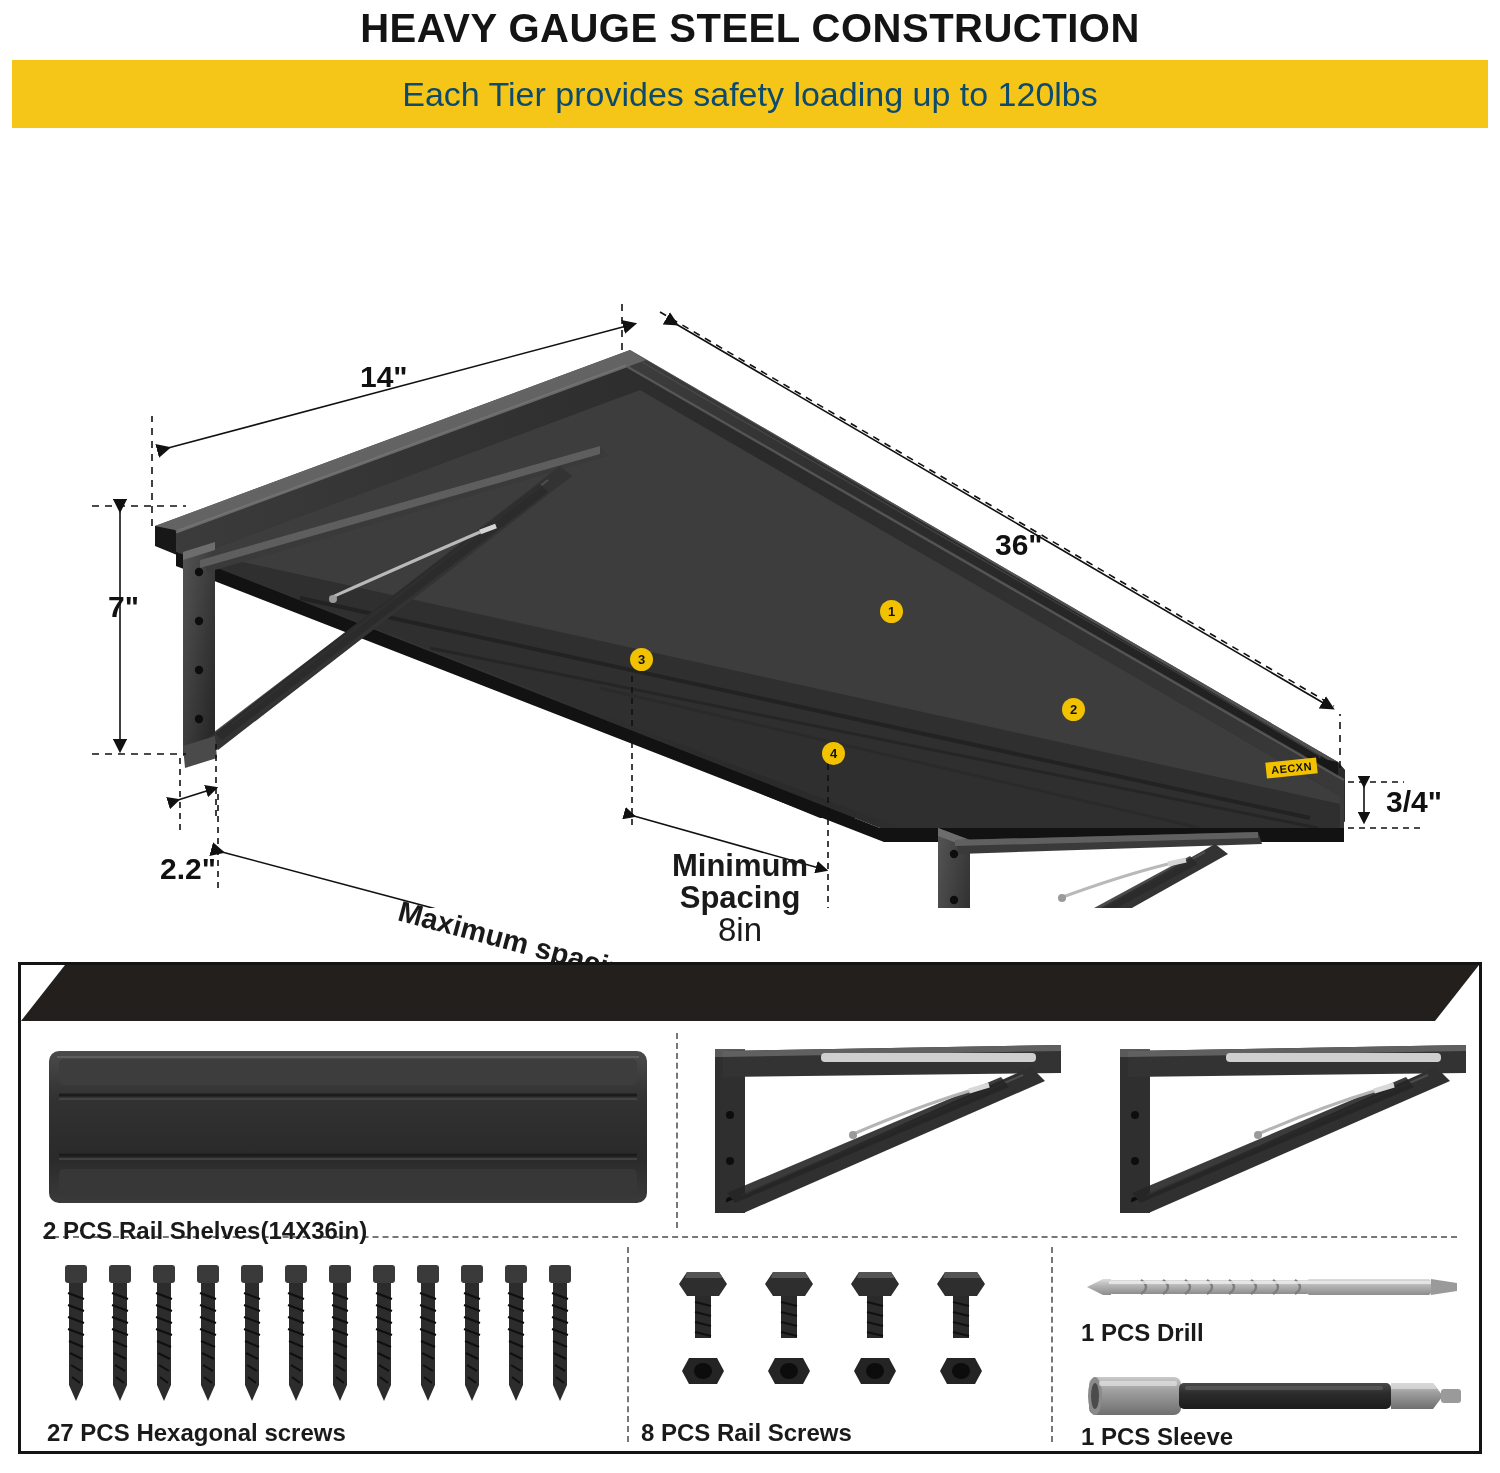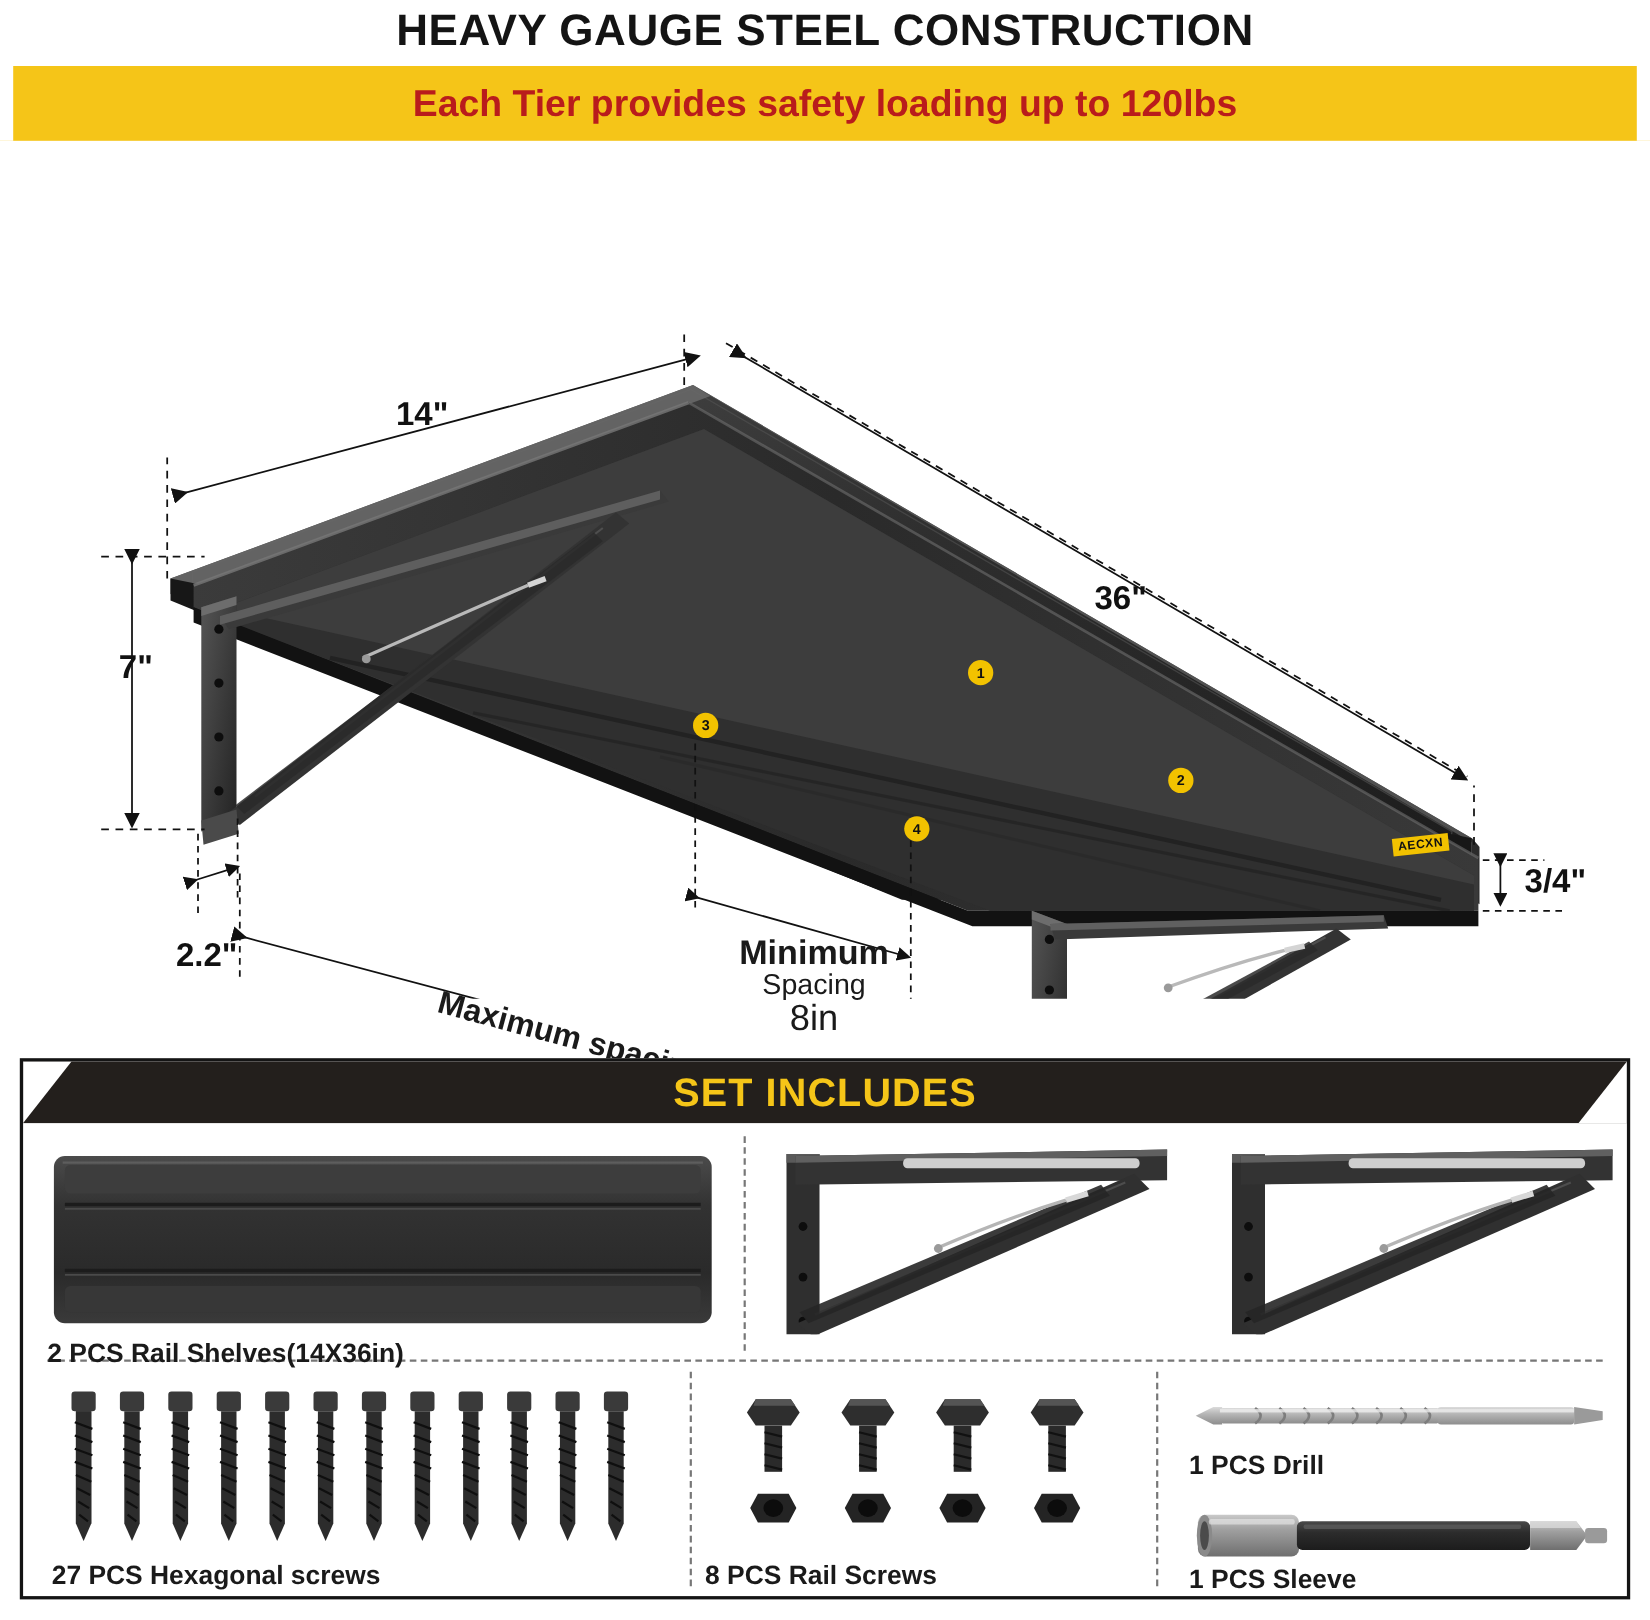"Each Tier provides safety loading" .header-sub { color: #b91c1c -> #0c4a6e; font-weight: bold -> normal }
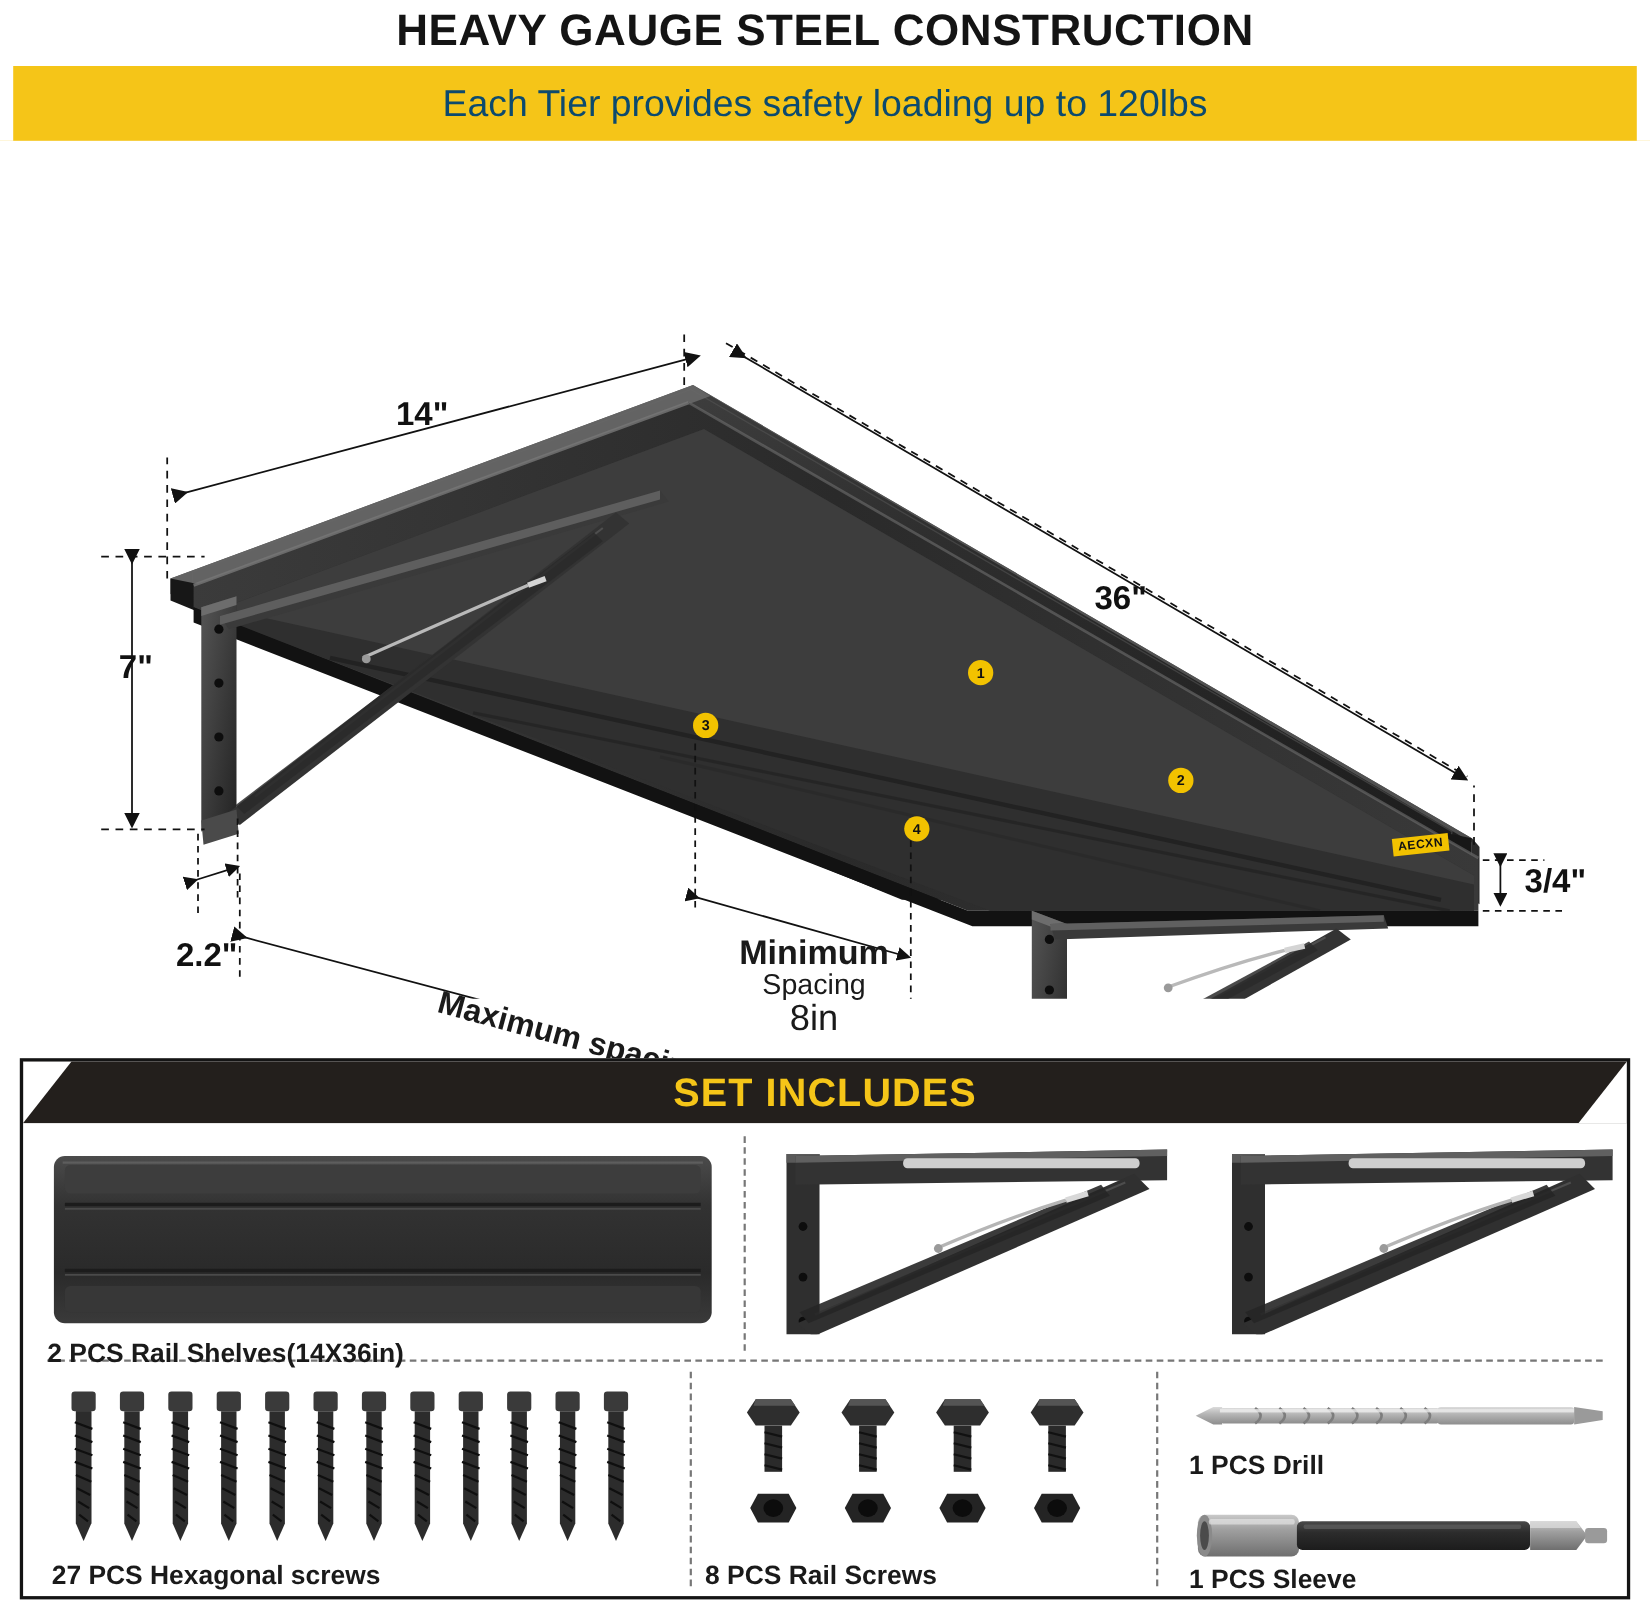"Spacing" div { font-size: 26px -> 31px; font-weight: normal -> bold }
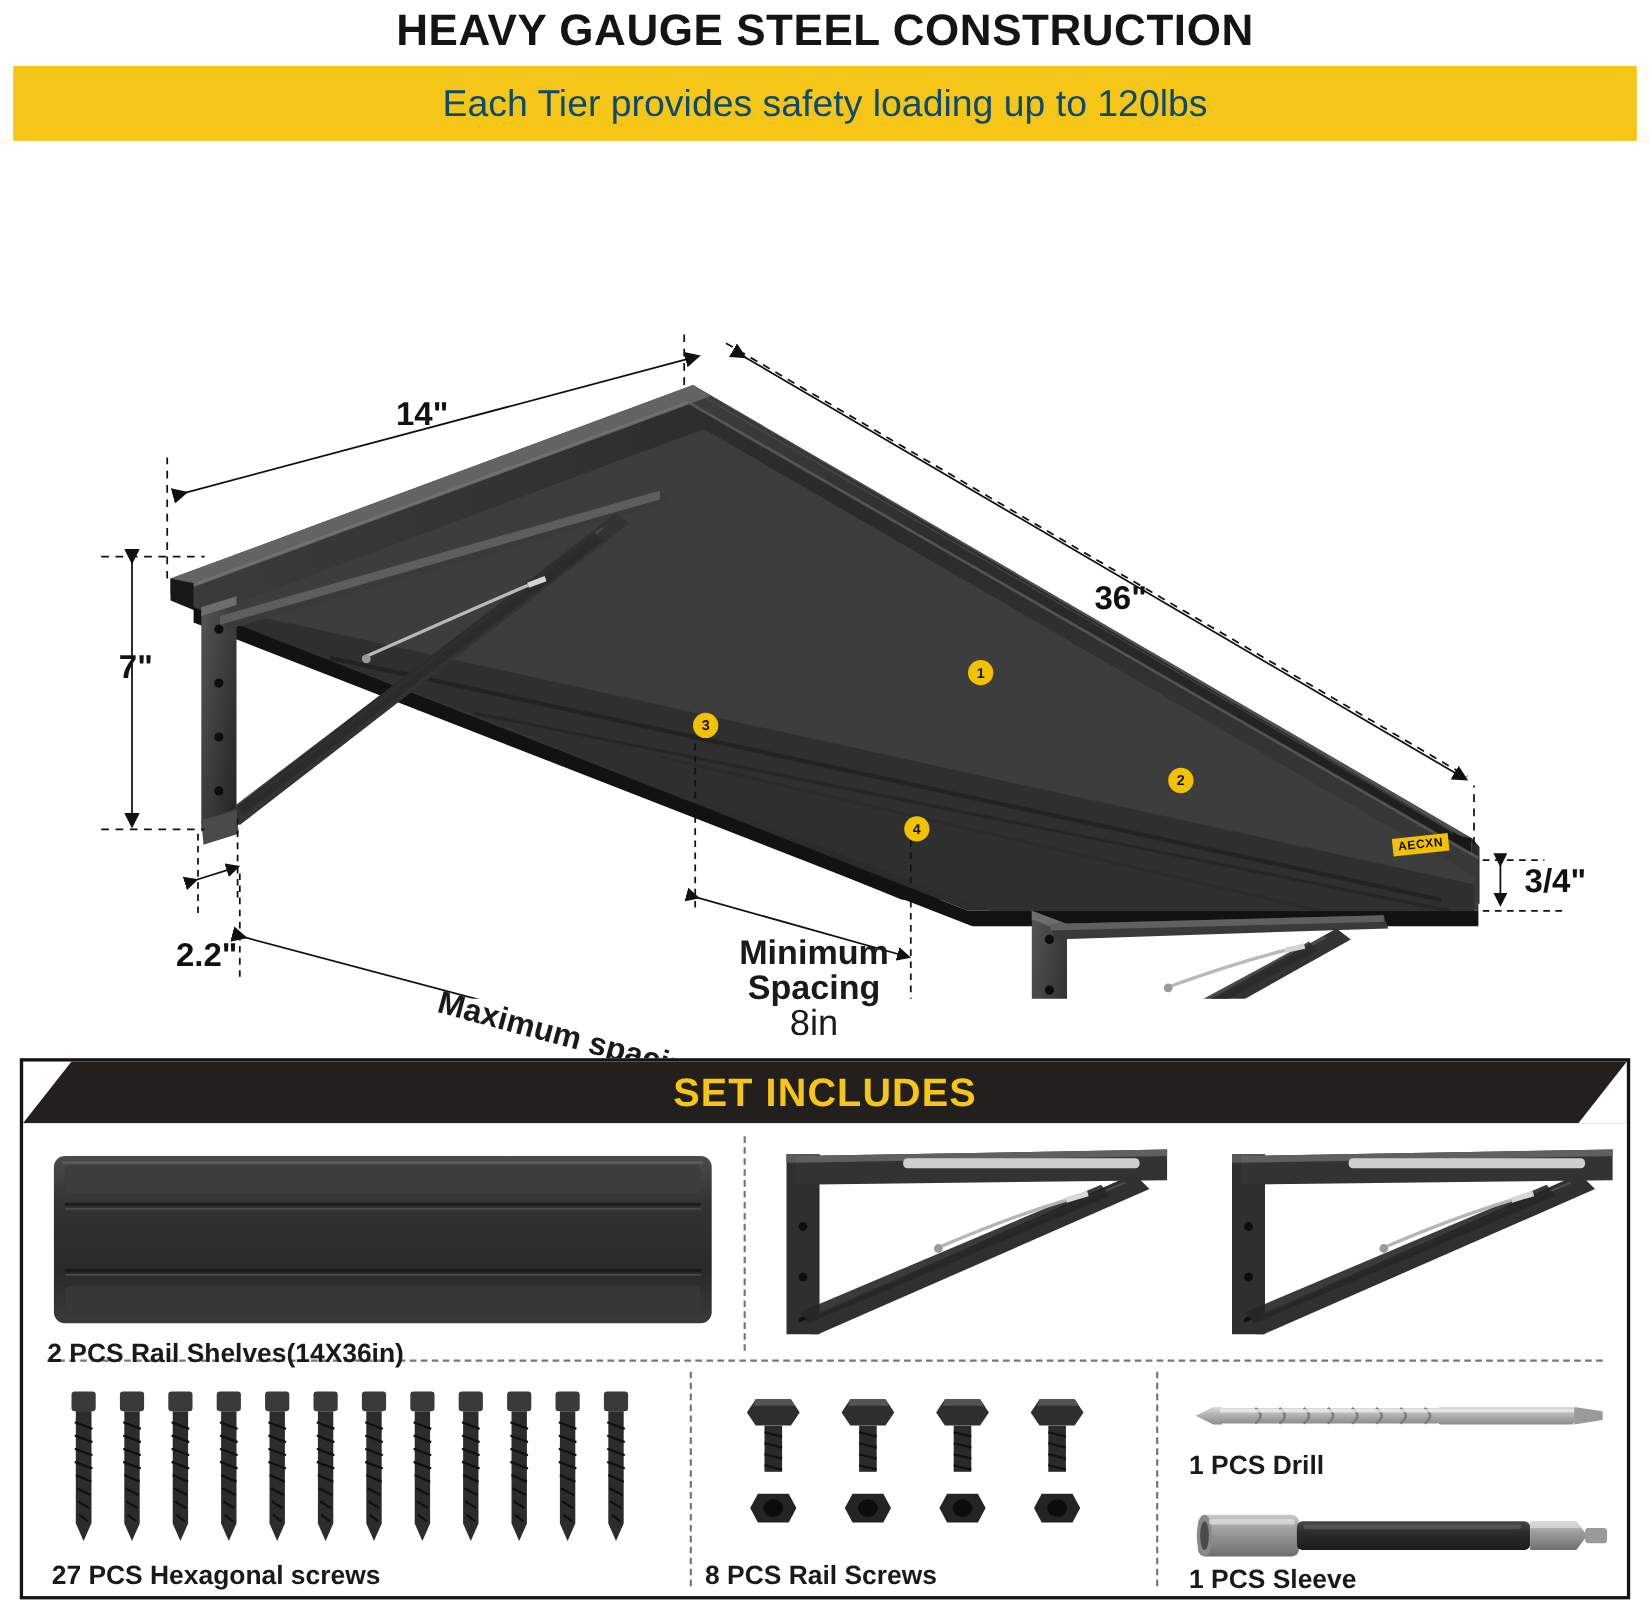"SET INCLUDES" div.set-header-title { html: <div>SET INCLUDES</div> -> none }
